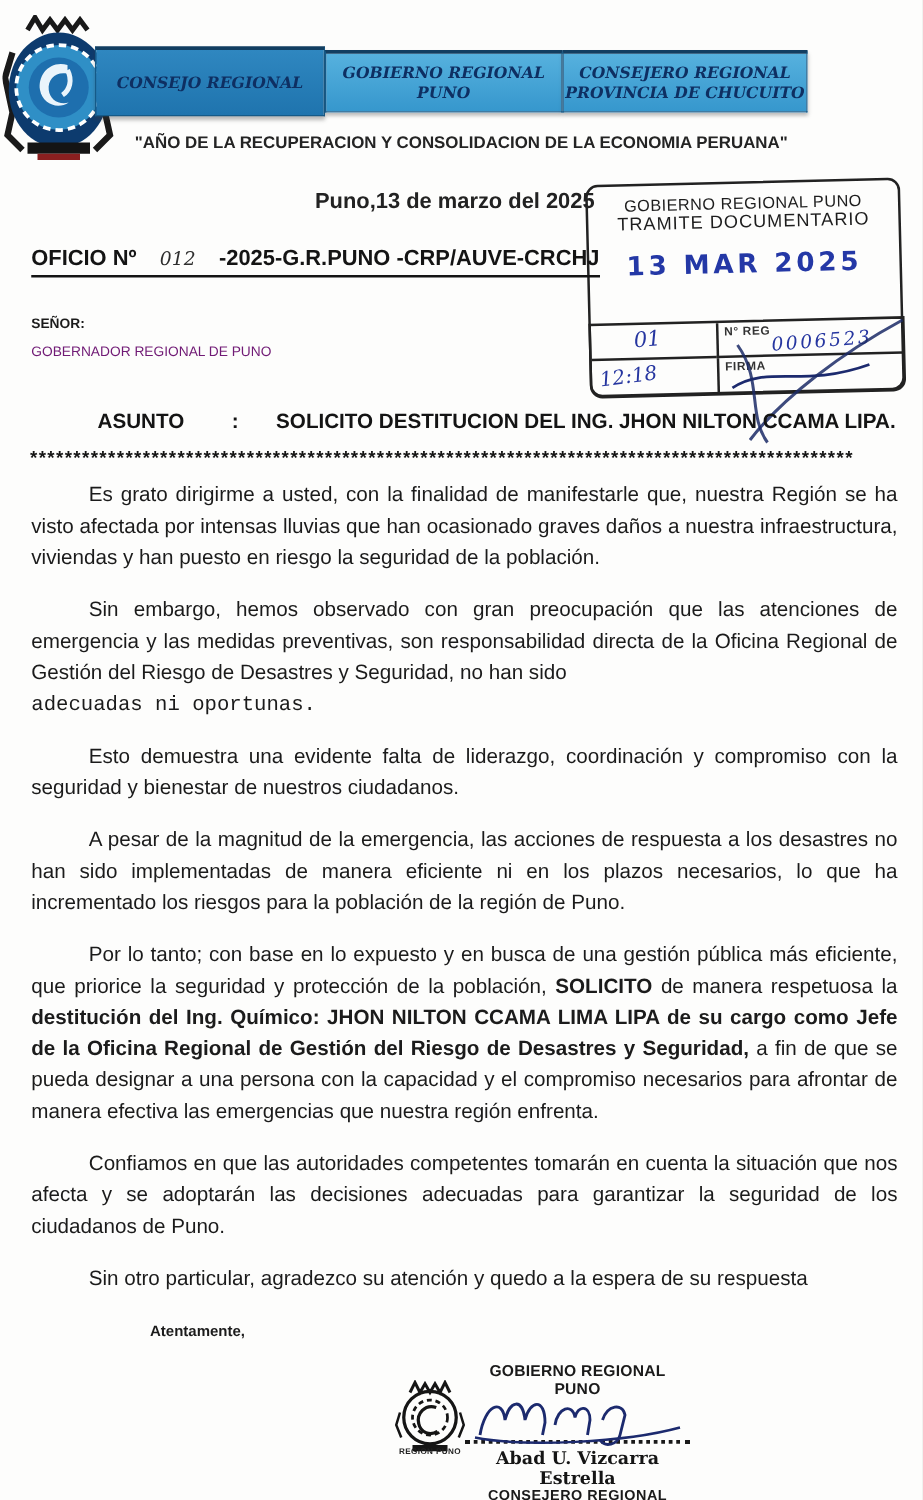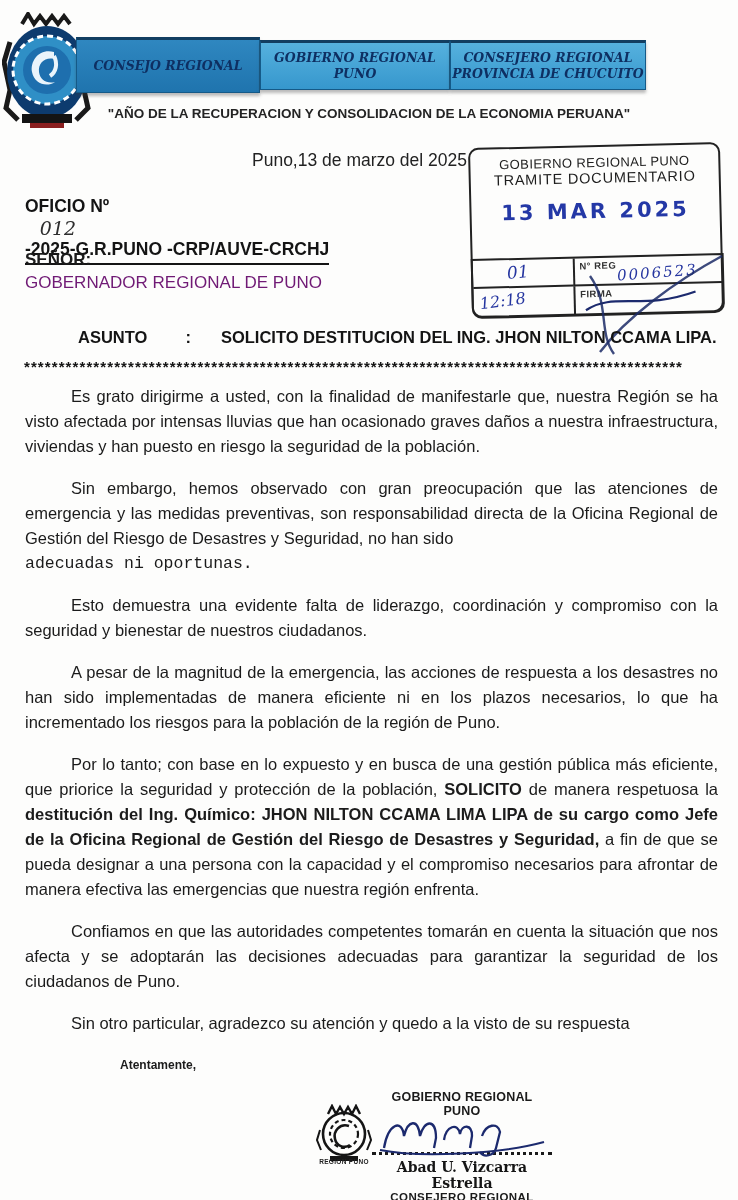"Puno,13 de marzo del 2025" .date-line { font-weight: normal -> bold }
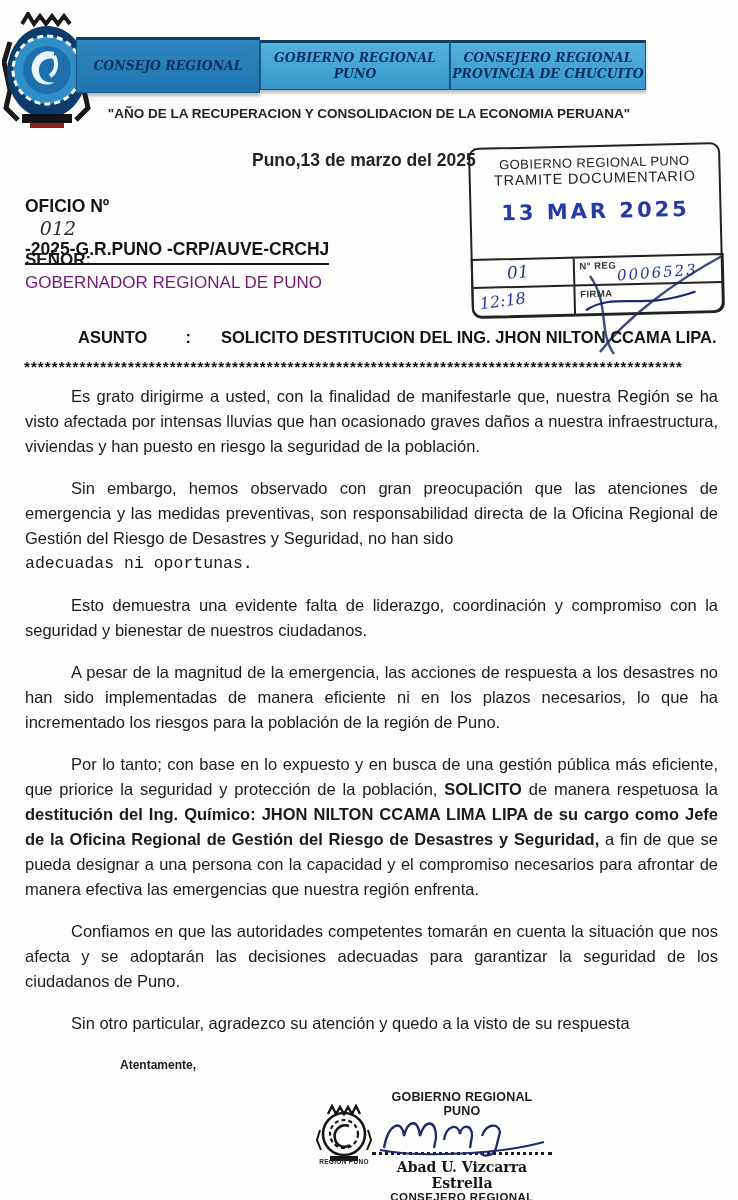"OFICIO Nº" .oficio { flex-direction: column -> none }
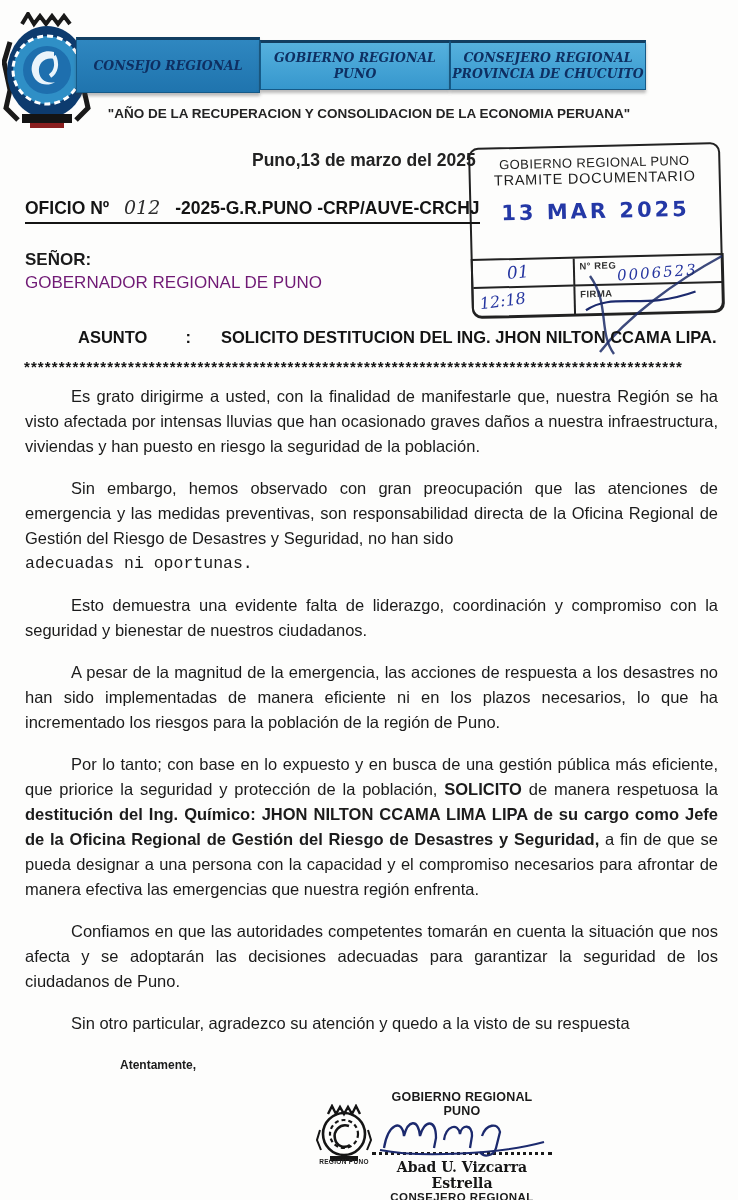"012" .oficio-num { font-size: 19px -> 15px }
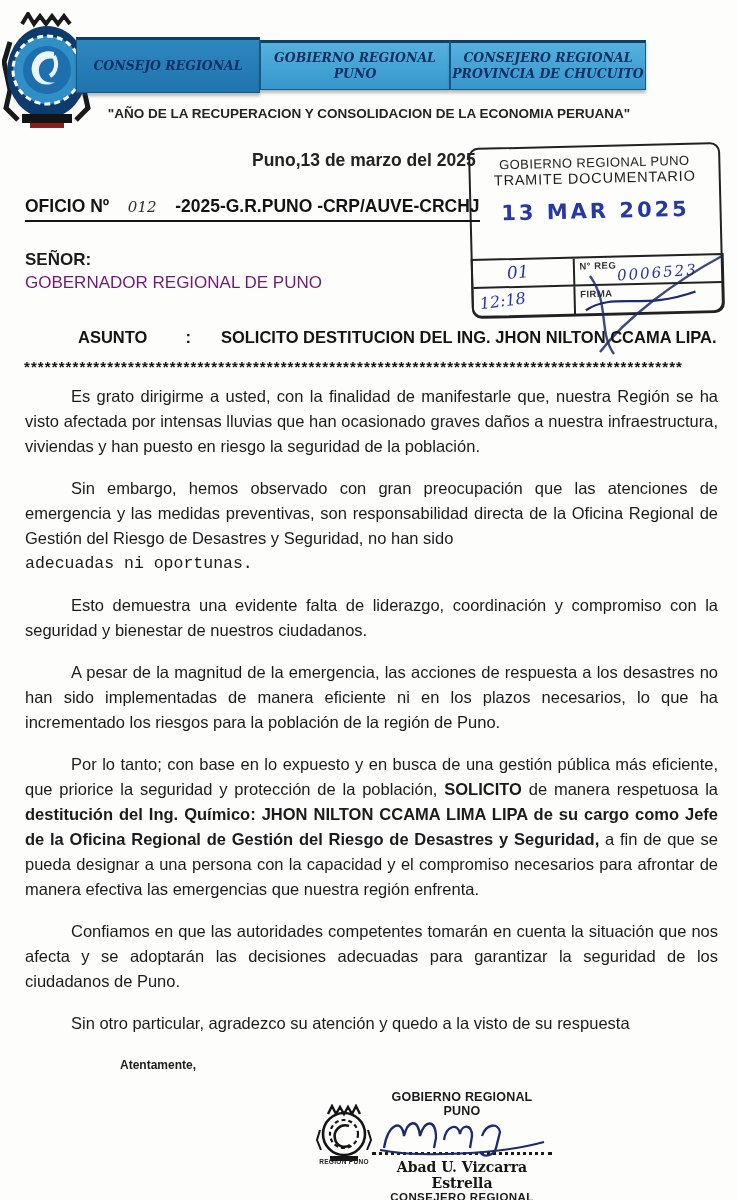"SEÑOR:" .recipient { font-size: 17px -> 11px }
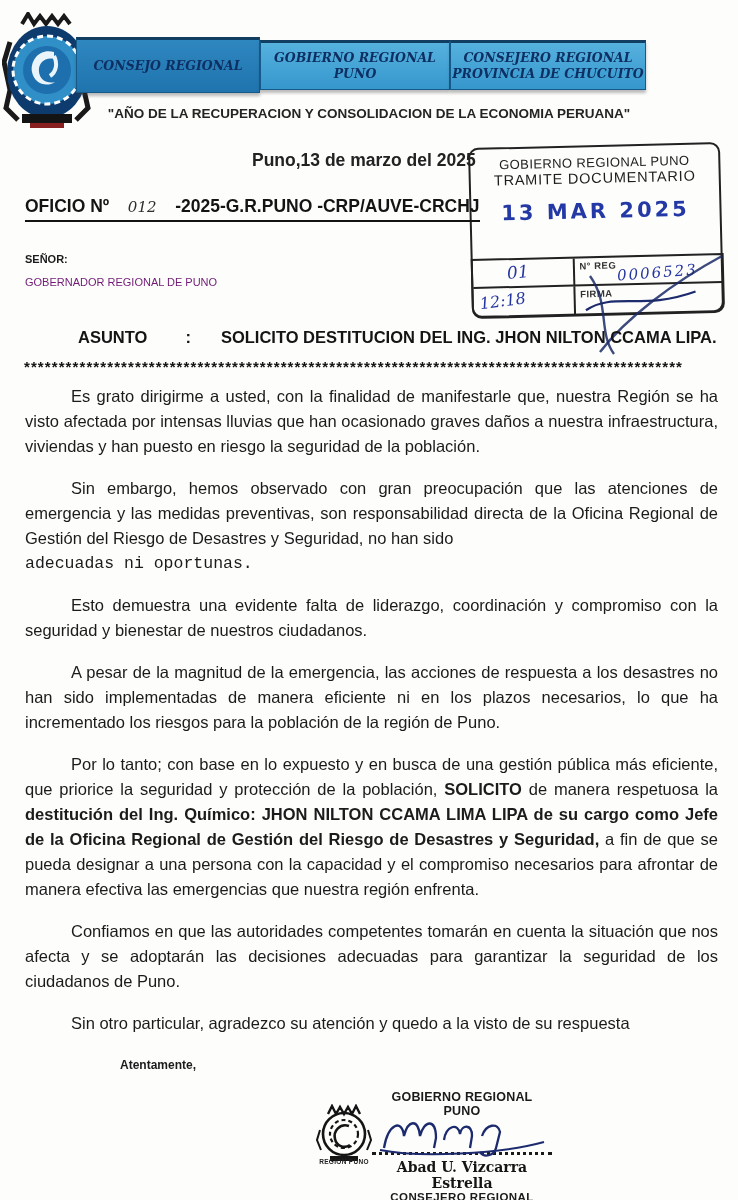"Sin otro particular, agradezco su" p { text: visto -> espera }
